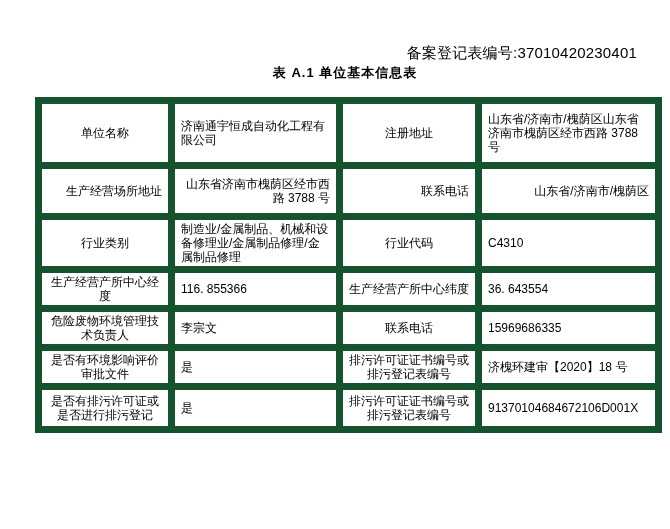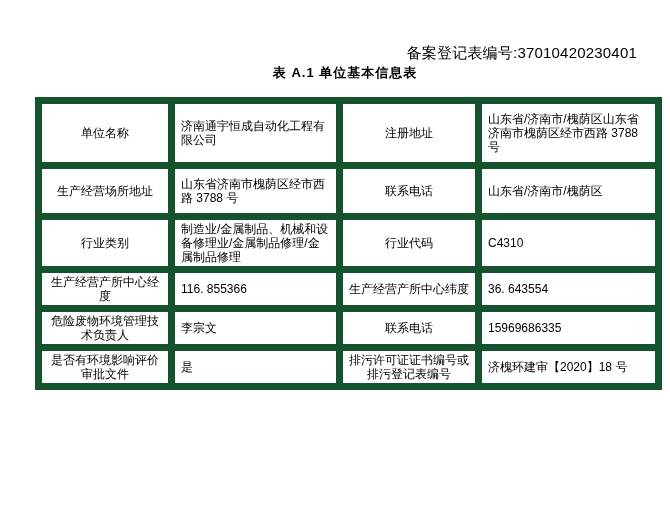"生产经营场所地址" tr:nth-child(2) td { text-align: none -> right }
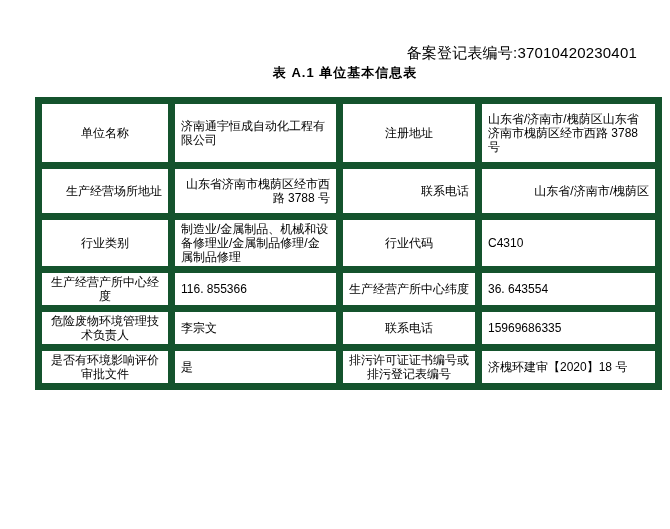"是否有排污许可证或是否进行排污登记" tr { html: none -> <tr> <td>是否有排污许可证或是否进行排污登记</td> <td>是</td> <td>排污许可证证书编号或排污登记表编号</td> <td>91370104684672106D001X</td> </tr> }
